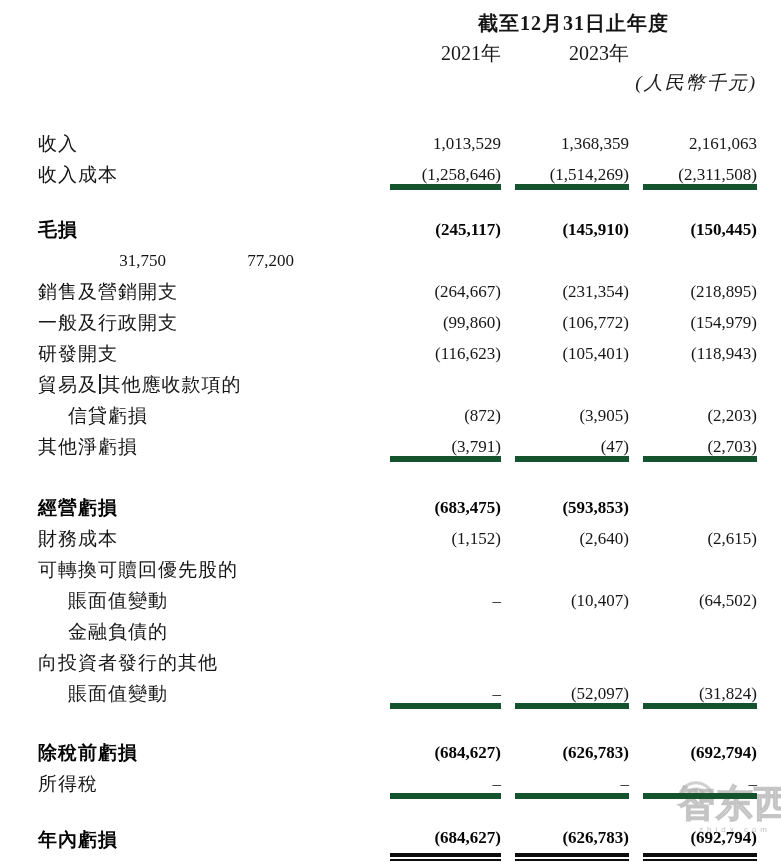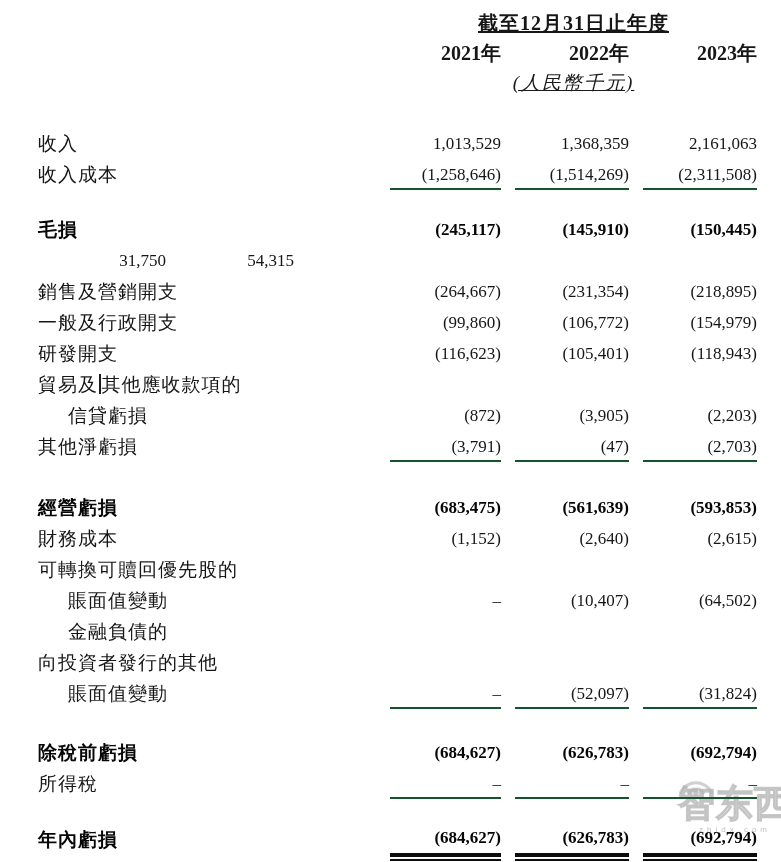"截至12月31日止年度" .hspan { text-decoration: underline -> none }
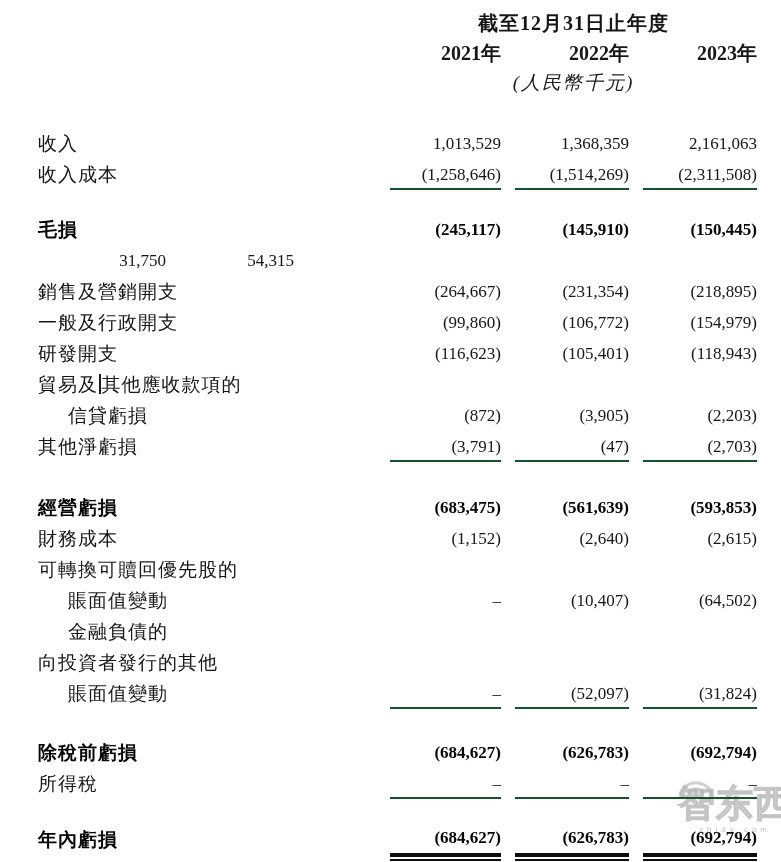"2021年" .years .c { font-weight: bold -> normal }
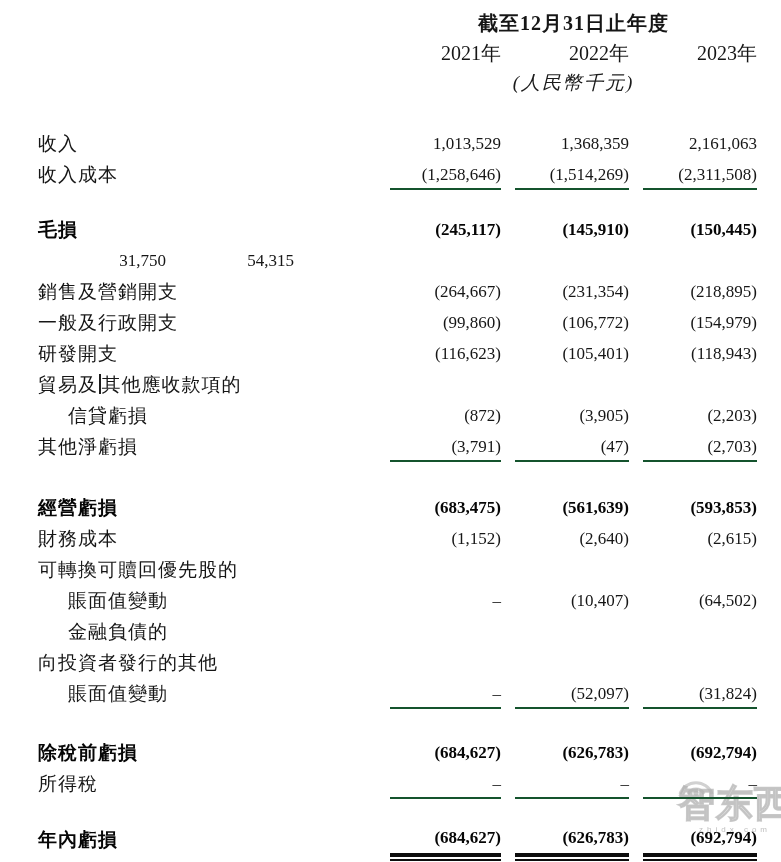"2022年" div.c { html: <div>2022年</div> -> none }
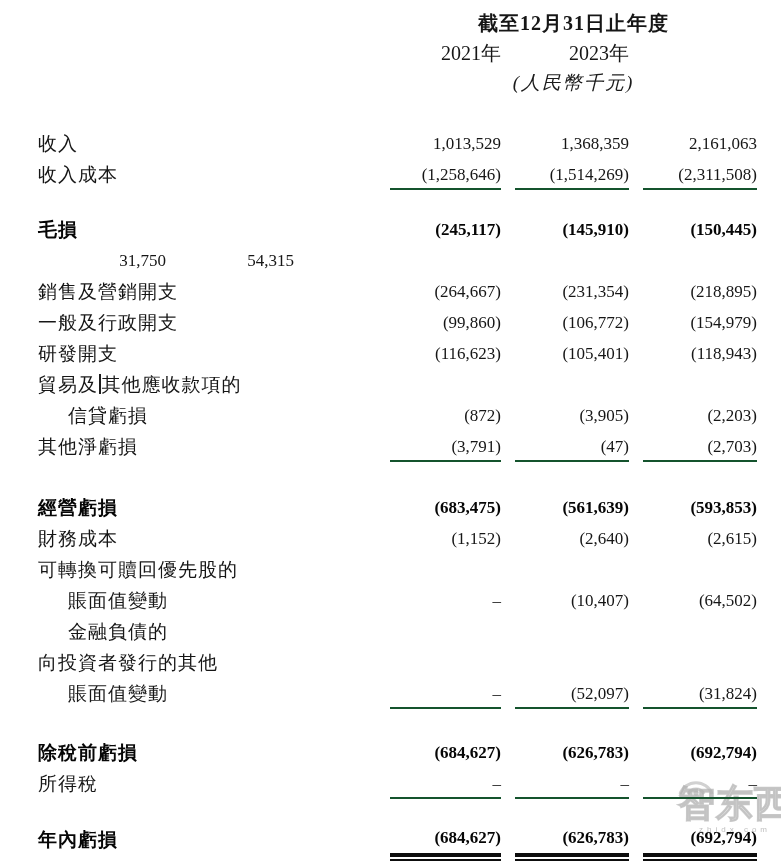"(人民幣千元)" .unit { text-align: none -> right }
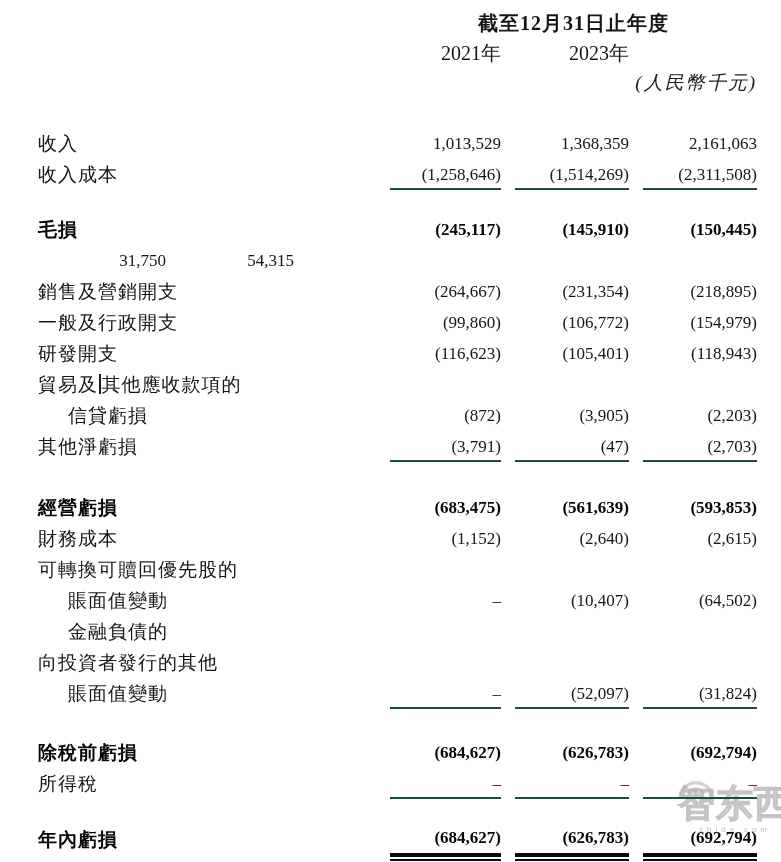"(1,258,646)" .u .c { border-bottom: 2px solid #14532d -> 6px solid #14532d }
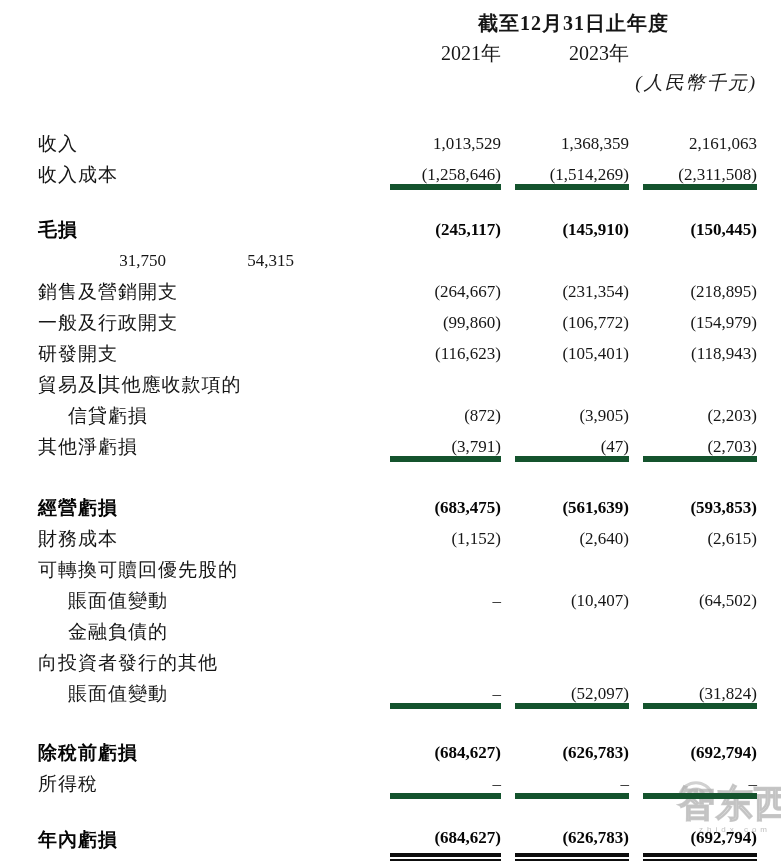"54,315" div.c { text: 54,315 -> 77,200 }
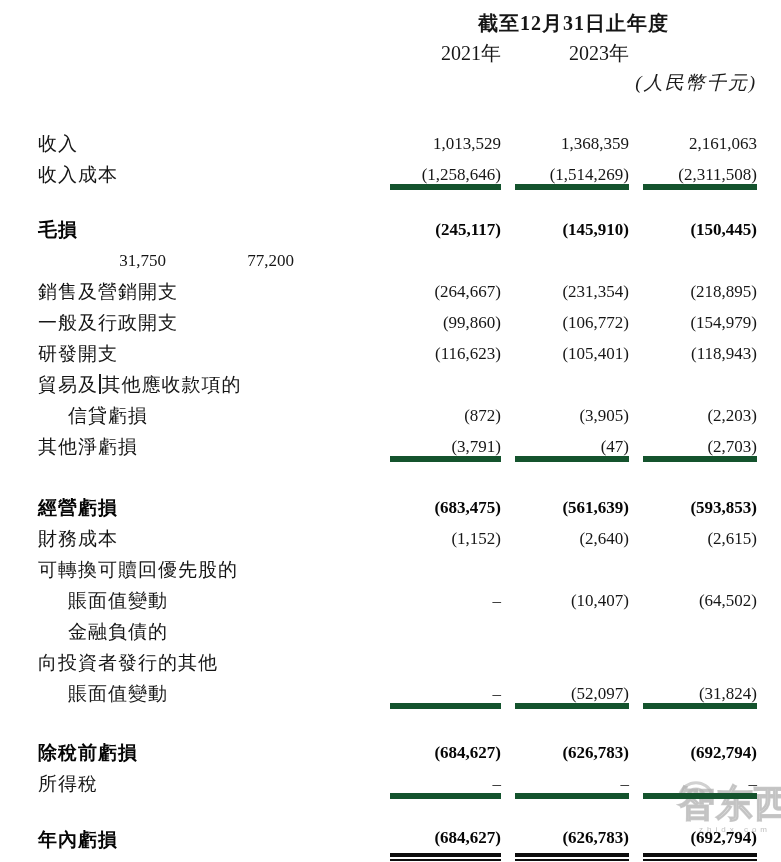"(561,639)" div.c { html: <div>(561,639)</div> -> none }
